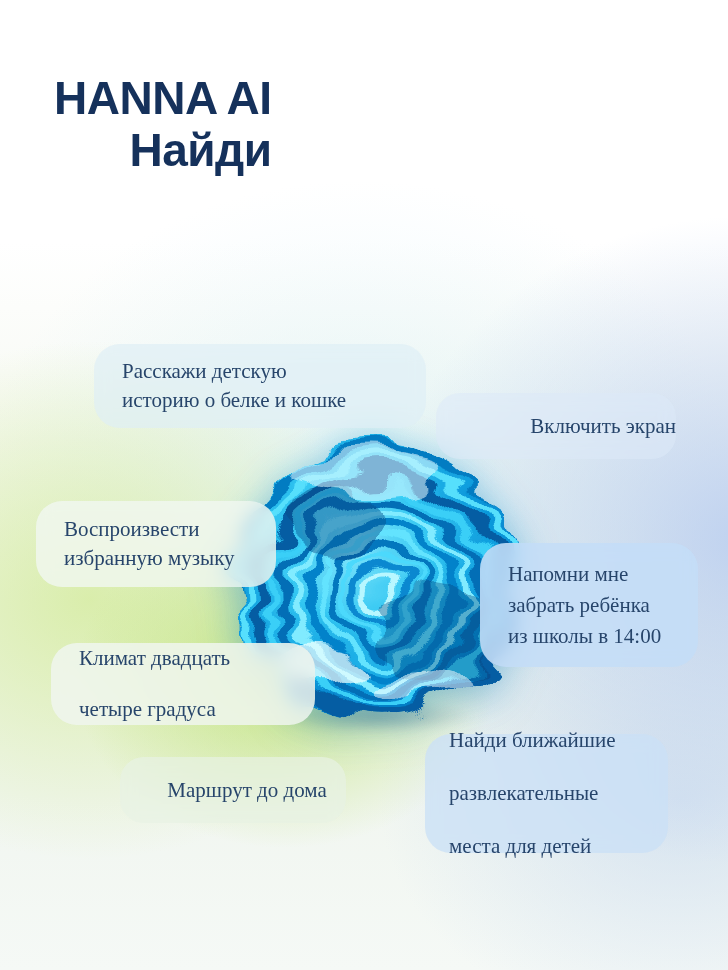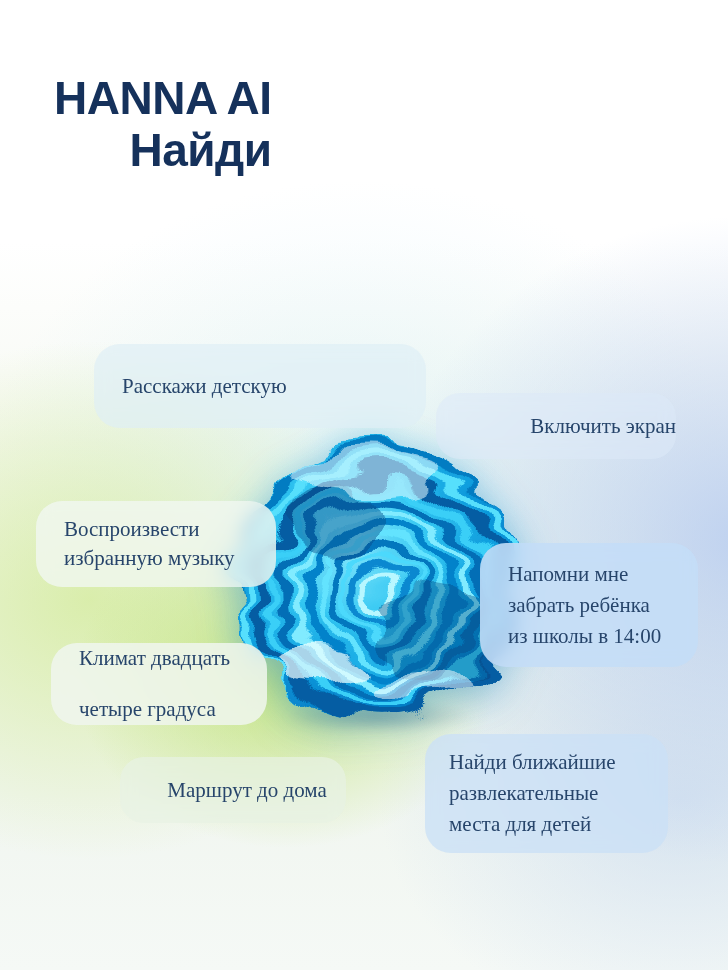"историю о белке и кошке" div { html: none -> <div>историю о белке и кошке</div> }
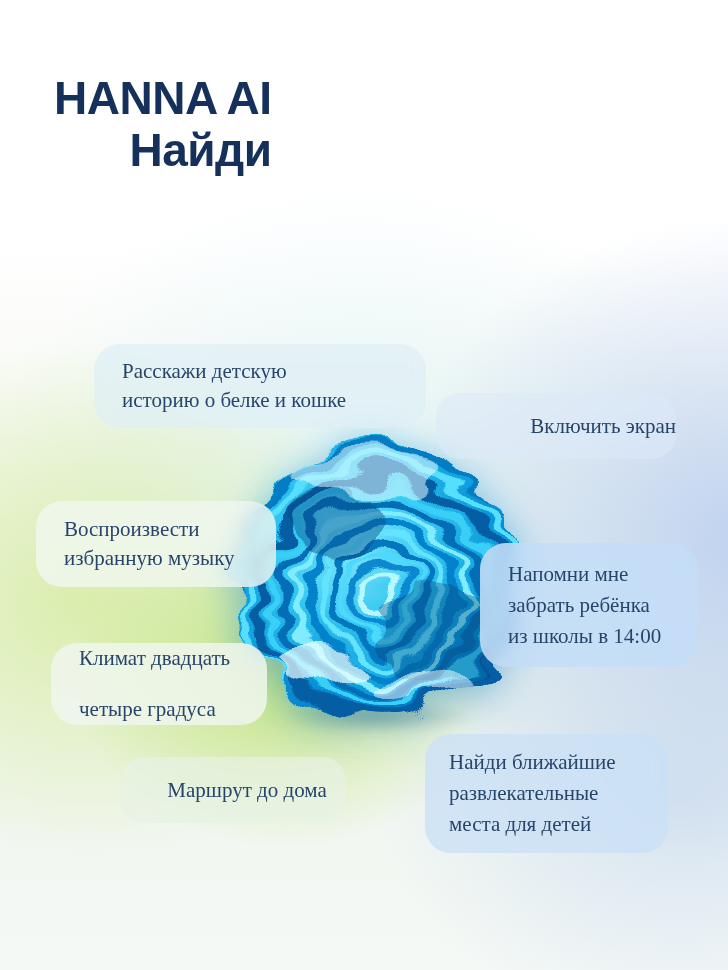"Климат двадцать" .b5 { width: 216px -> 264px }
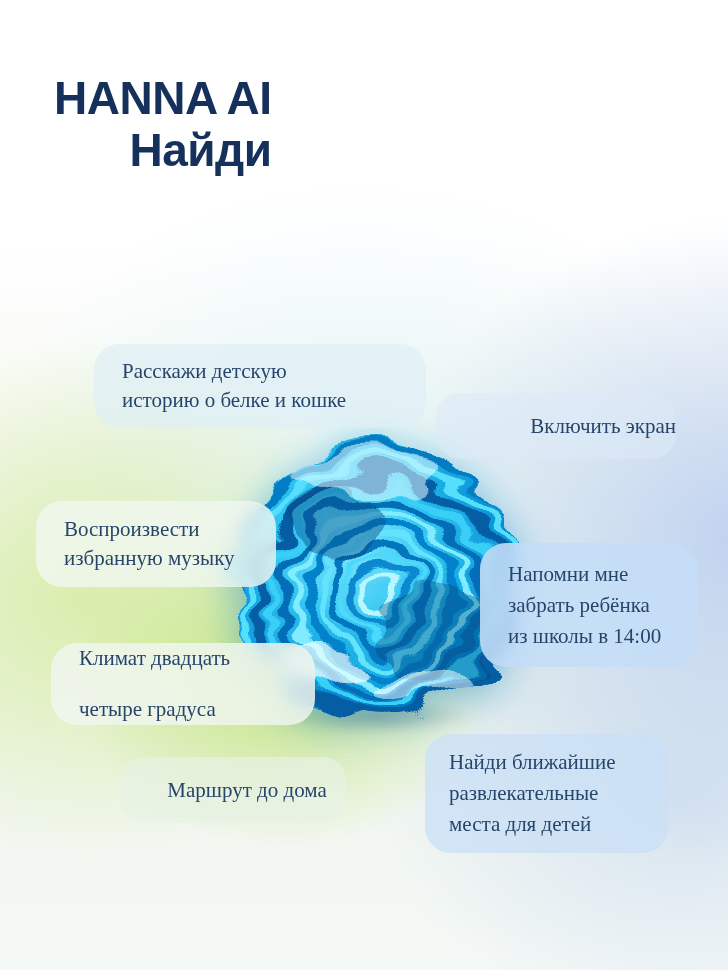"Найди ближайшие" .b7 { gap: none -> 22px }
